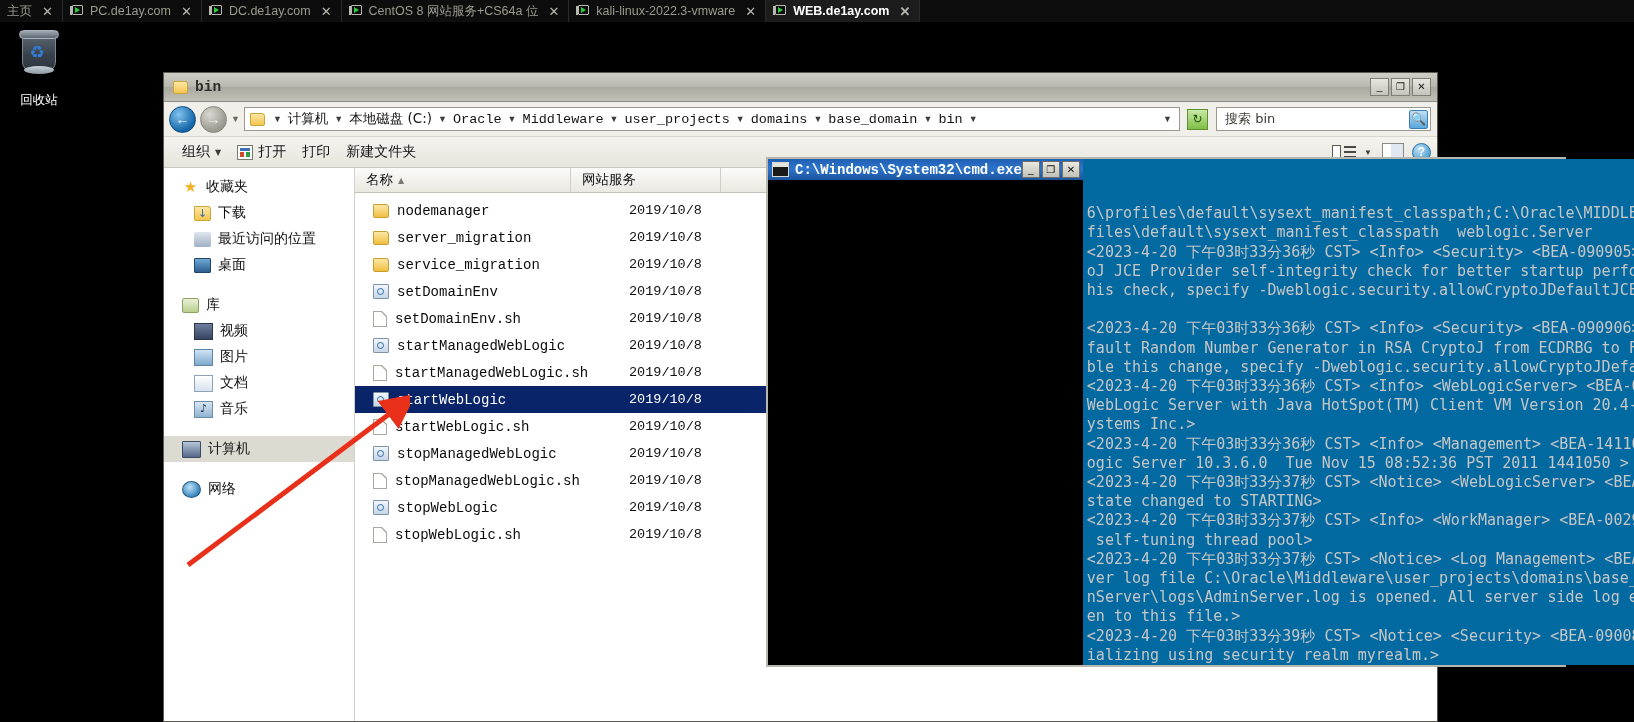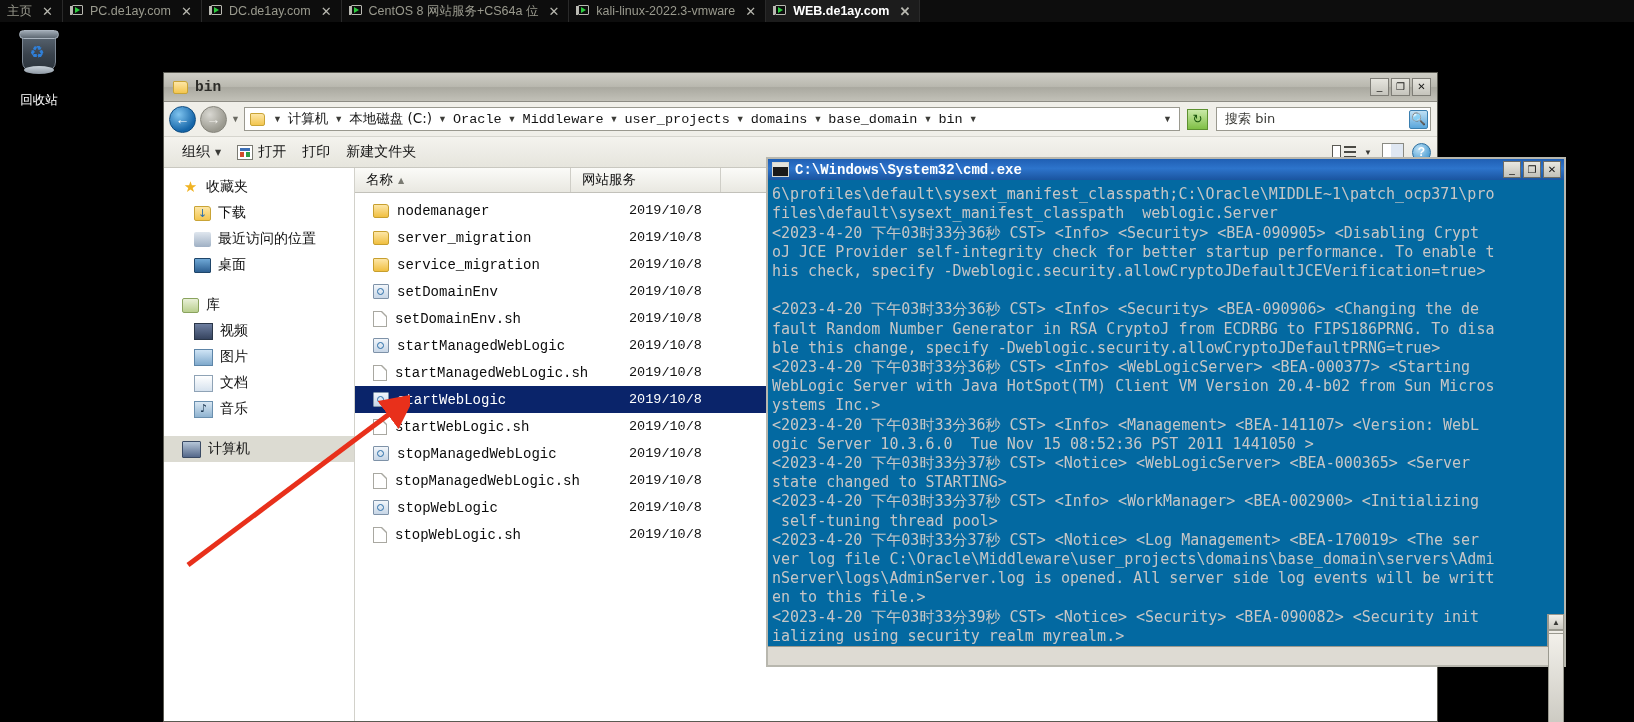"C:\Windows\System32\cmd.exe" .cmdwin { flex-direction: column -> row }
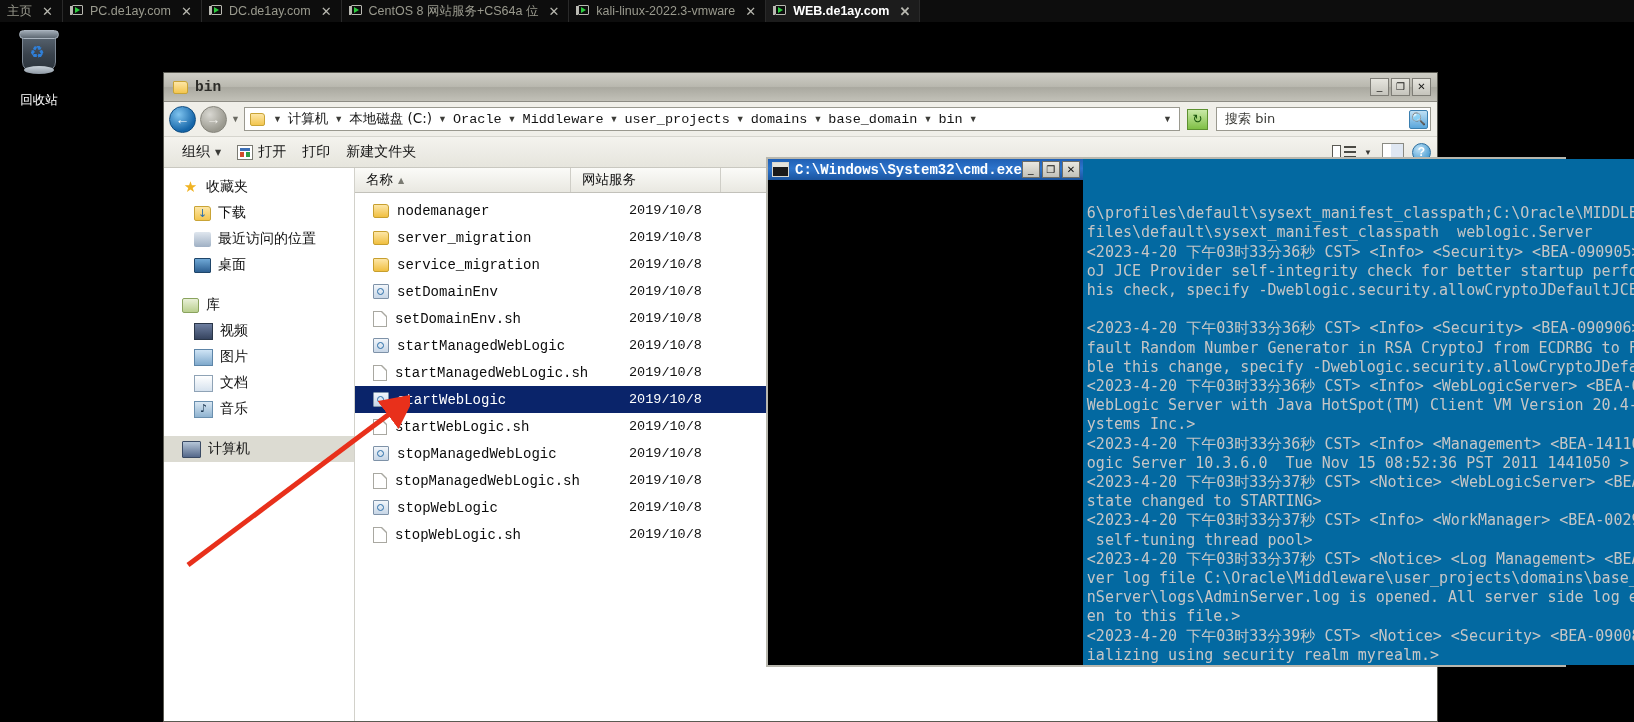"网络" div.navrow { html: none -> <div> <span></span> <span>网络</span> </div> }
